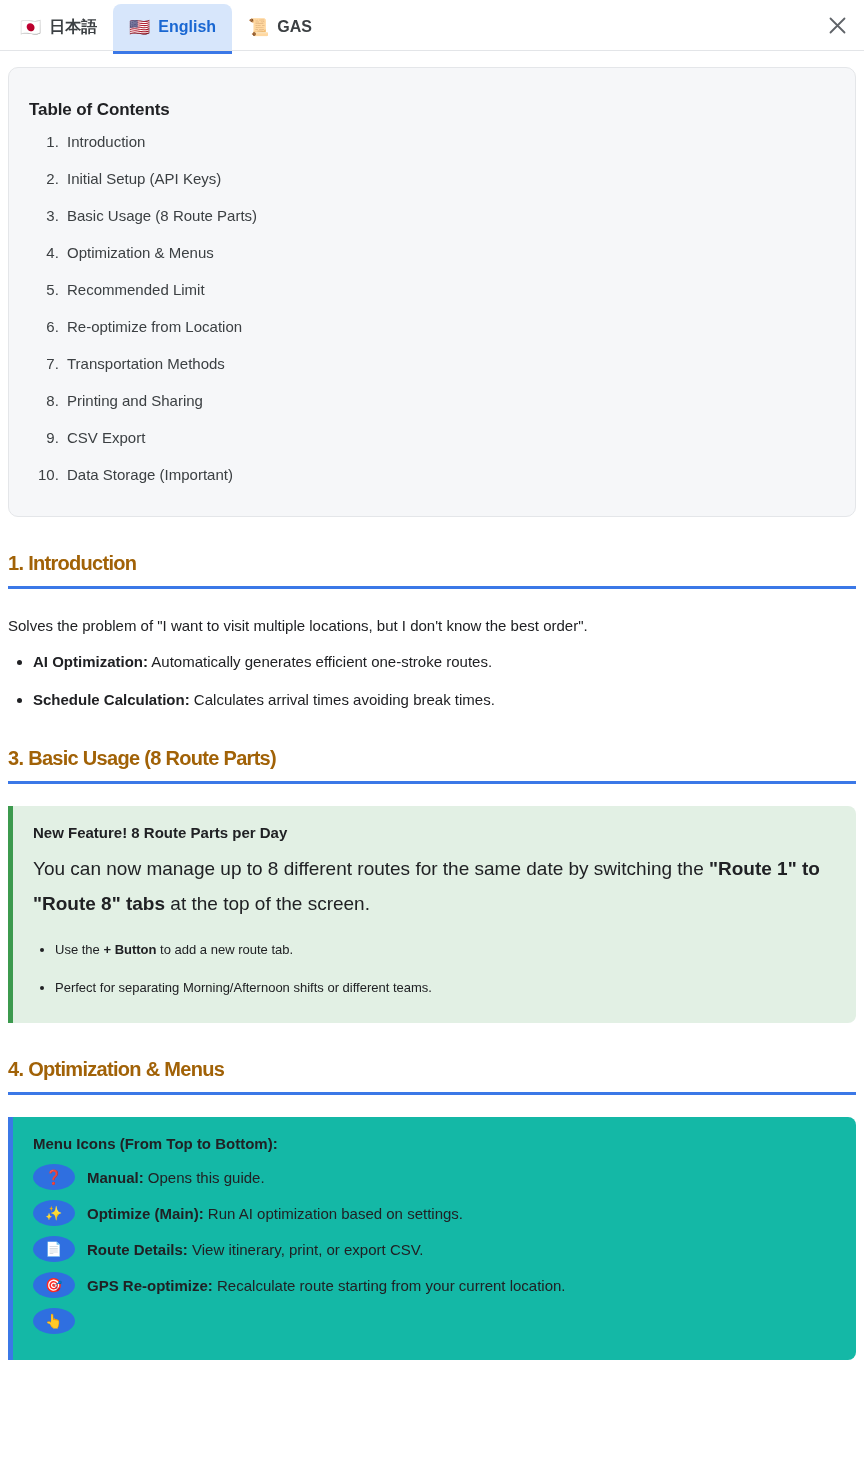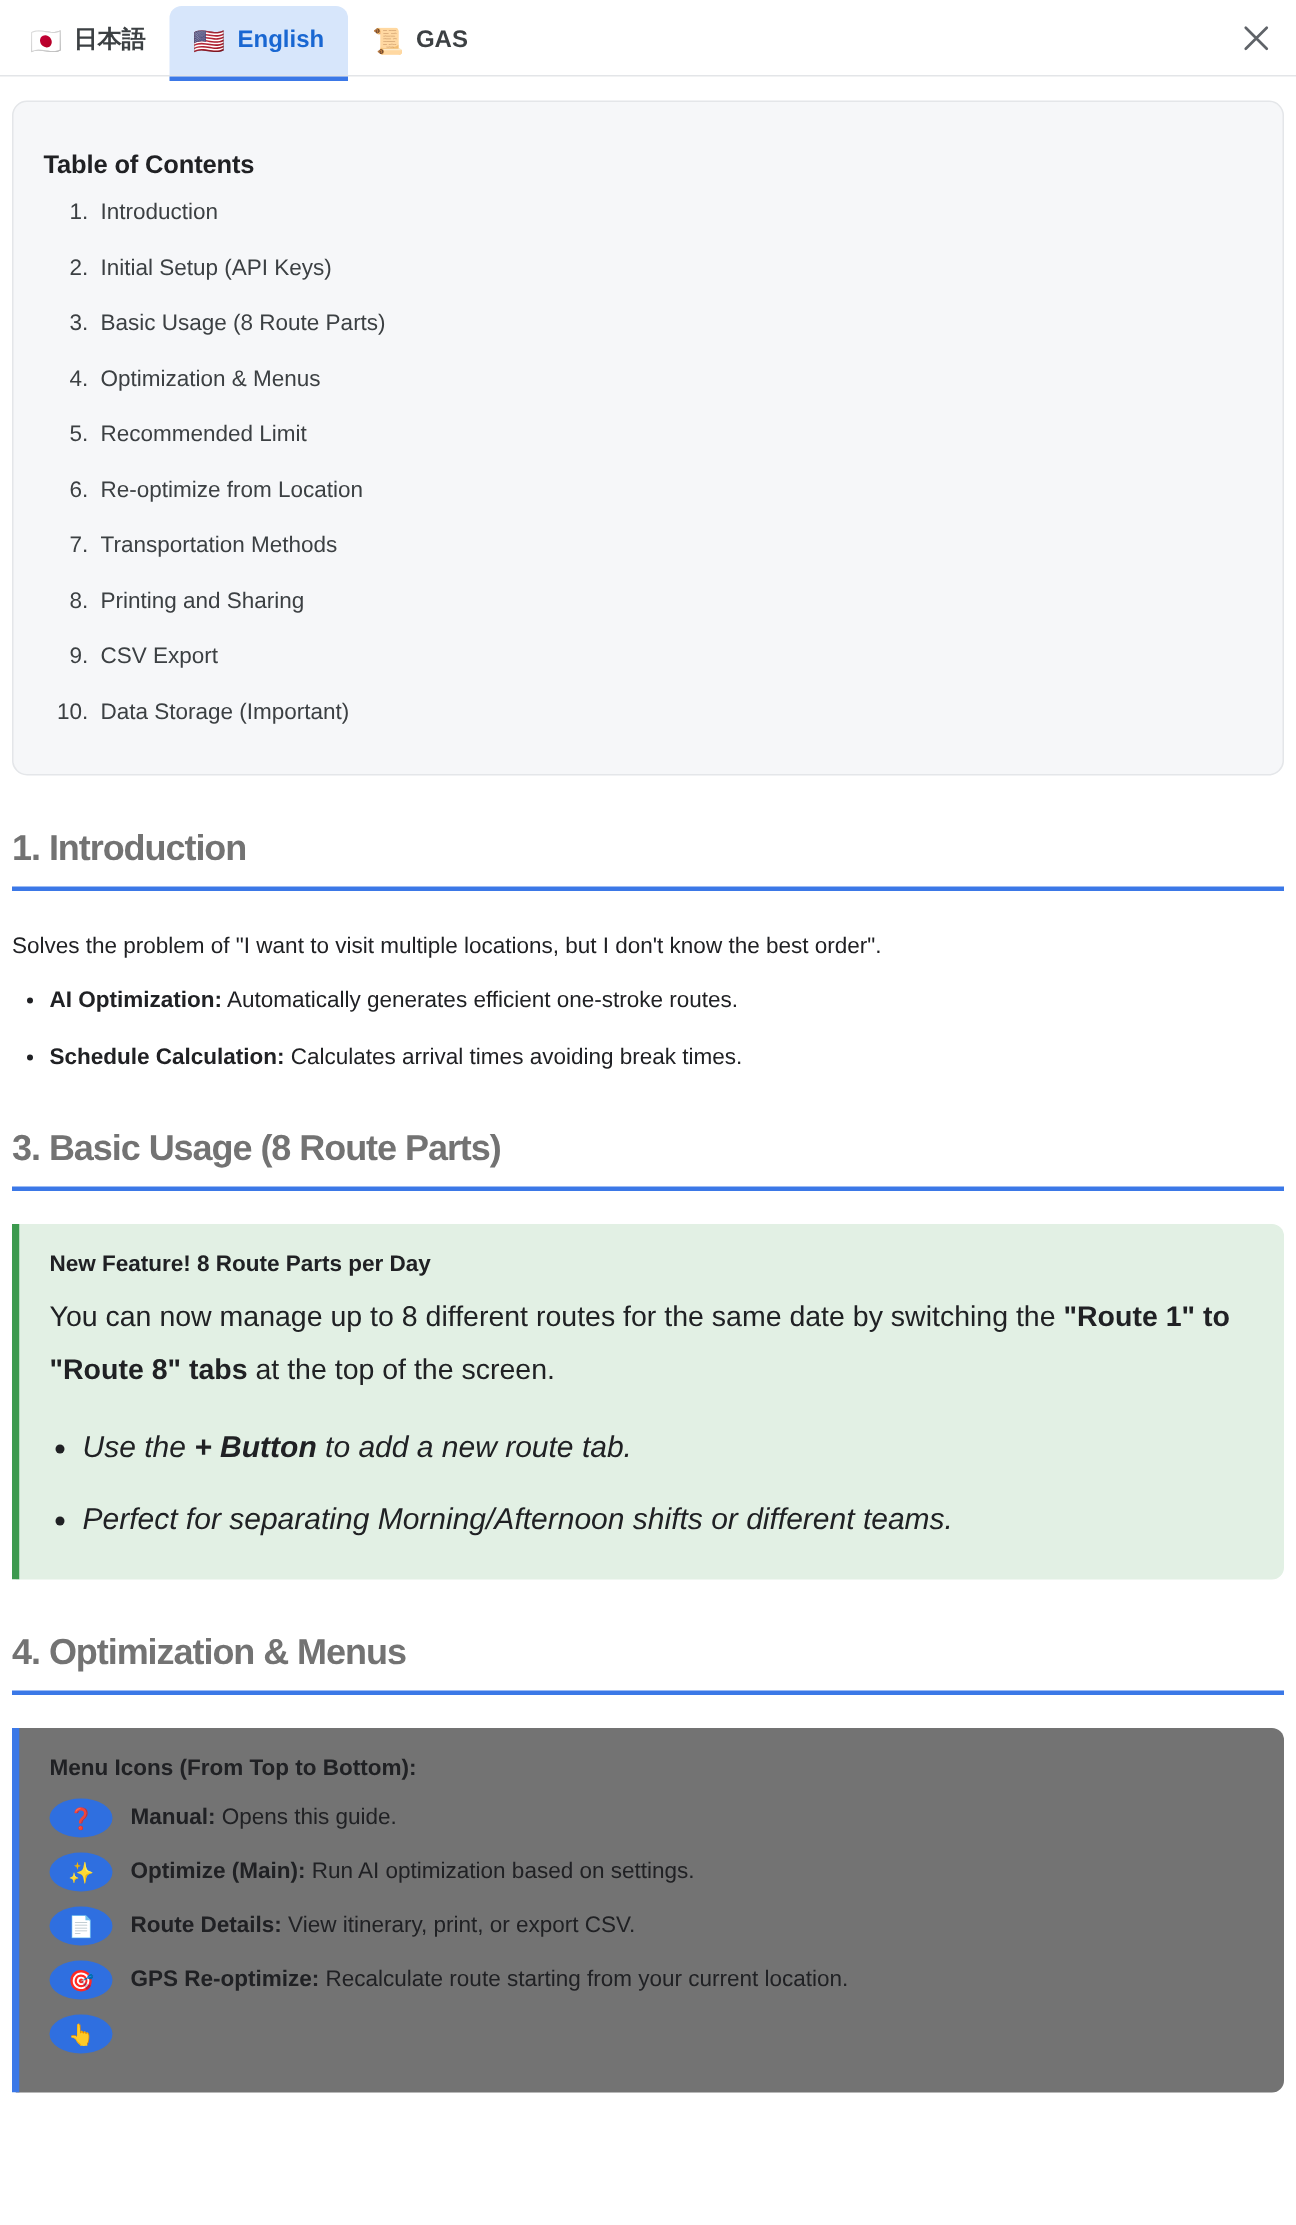"1. Introduction" .section-head { color: #737373 -> #a16207; font-size: 24px -> 20px }
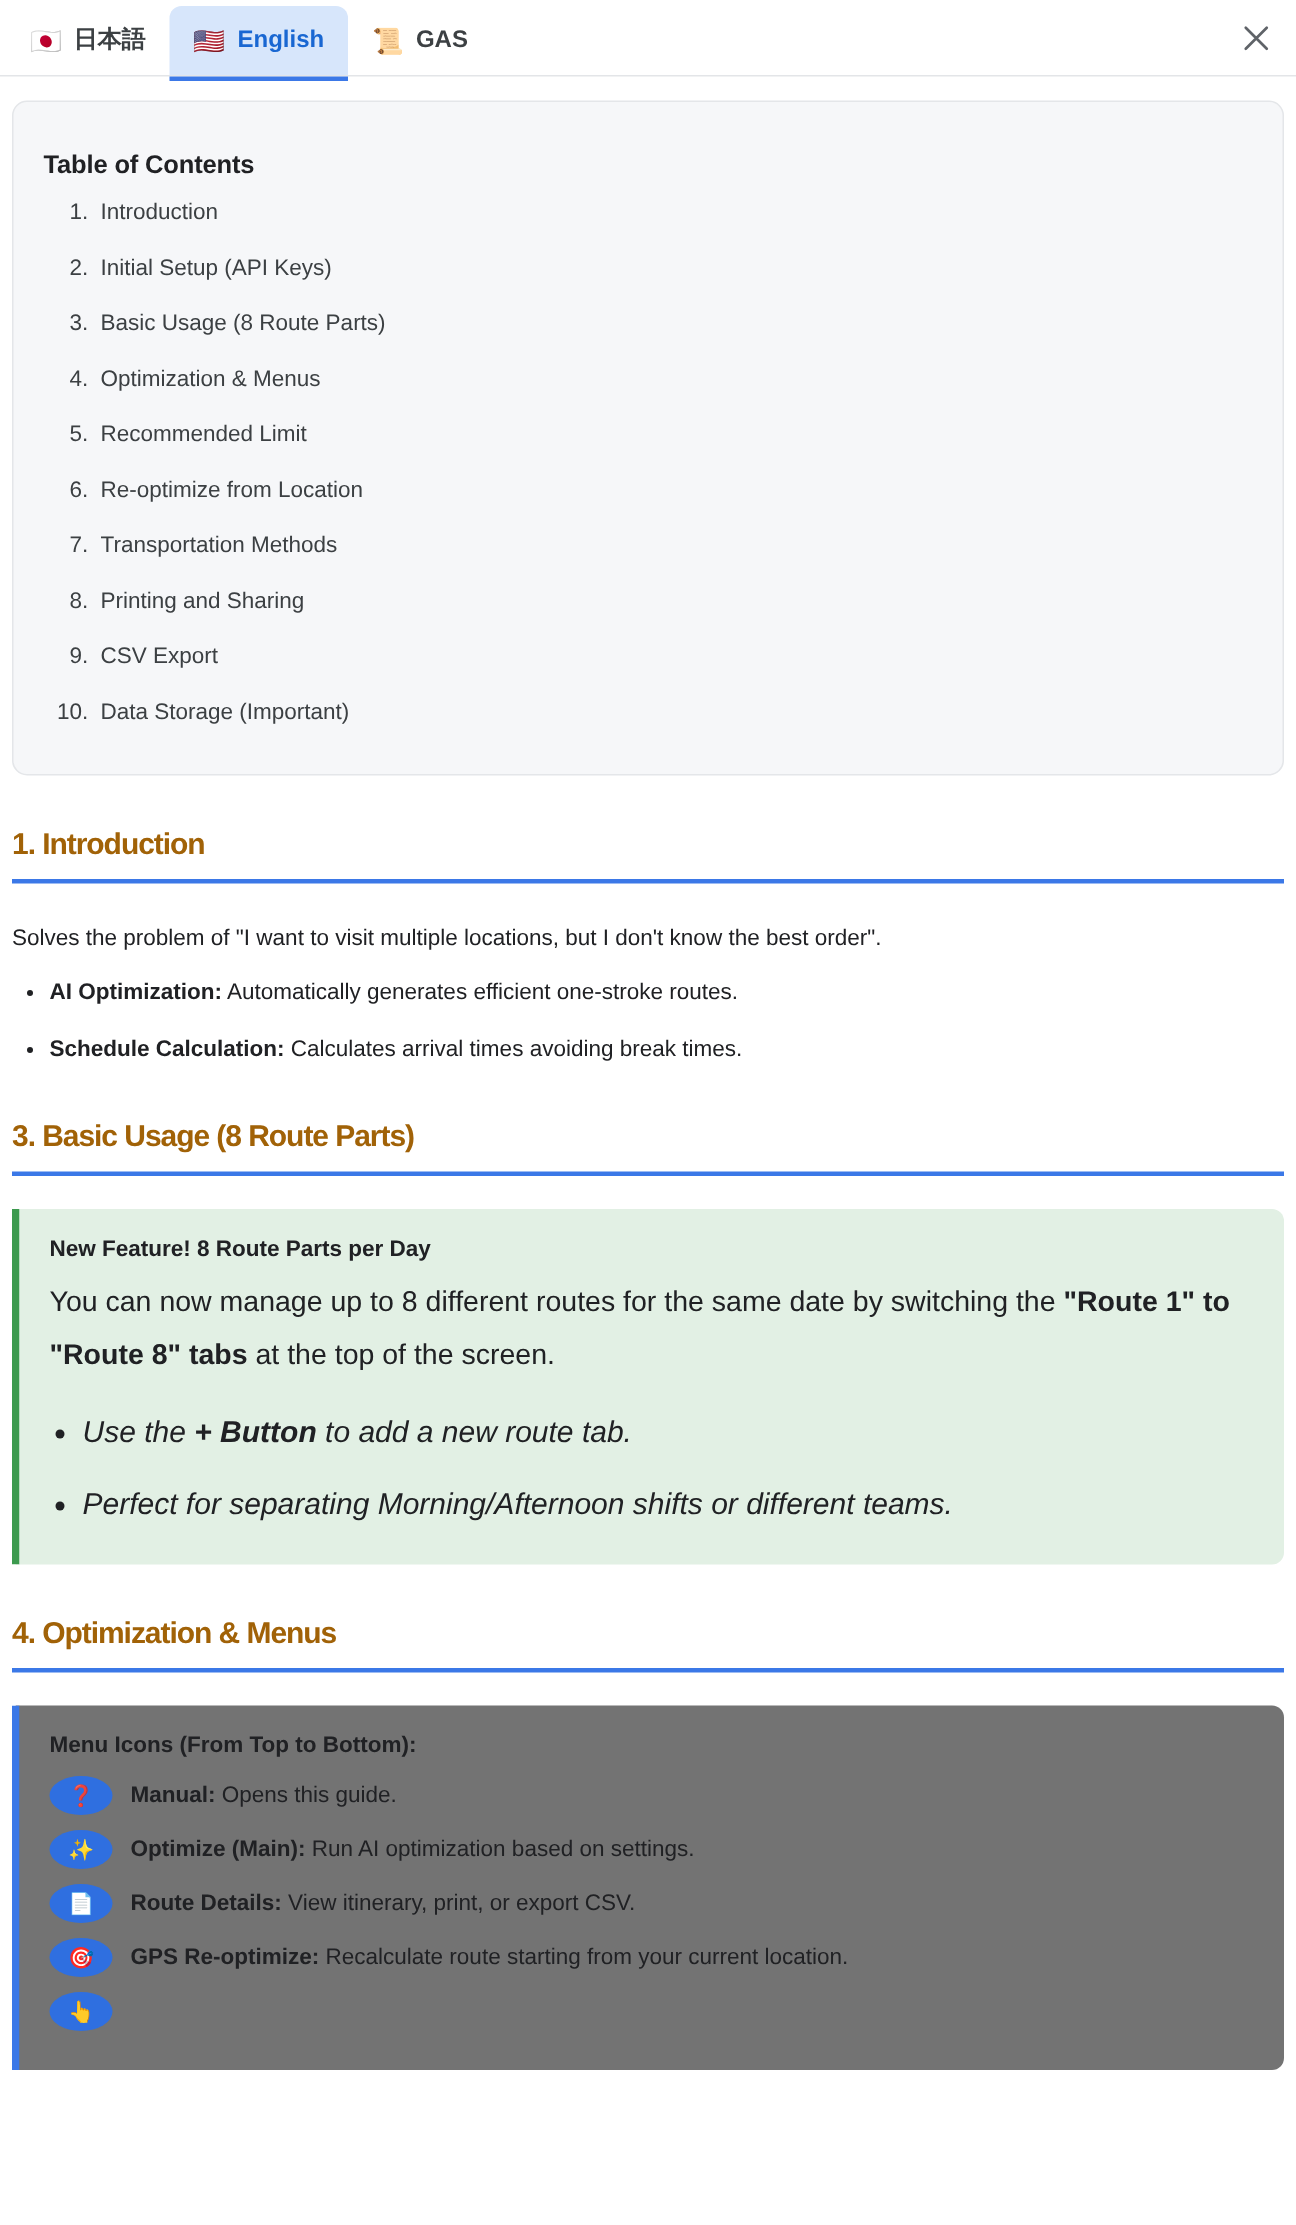"Use the + Button to" .callout-bullets li { font-size: 20px -> 13px; font-style: italic -> none }
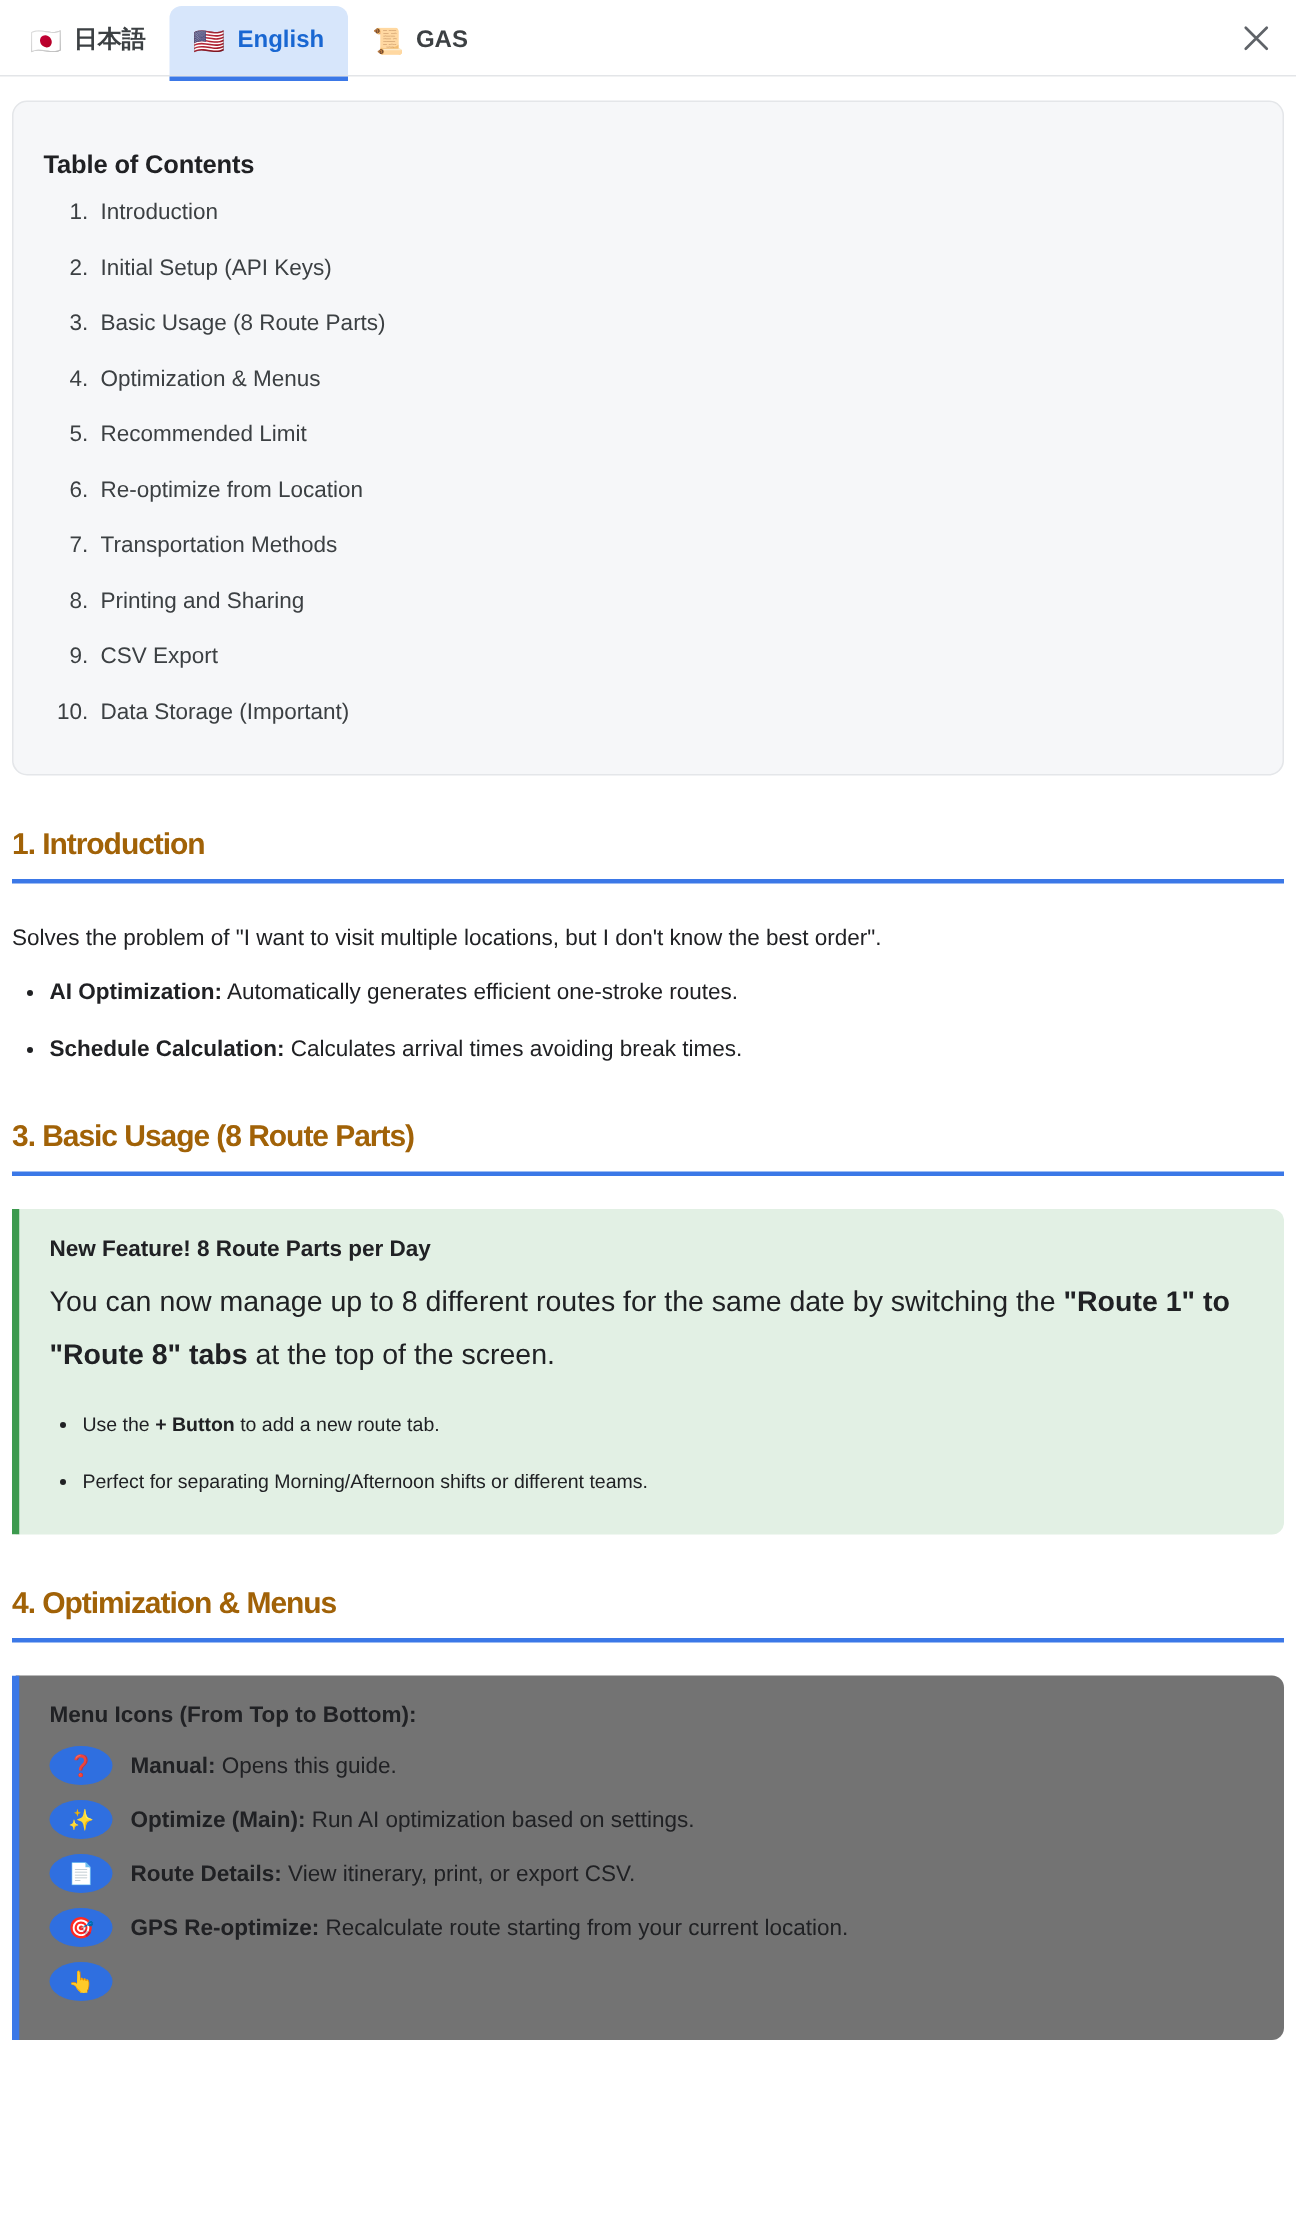"Menu Icons (From Top to" .callout.blue { background: #737373 -> #14b8a6 }
